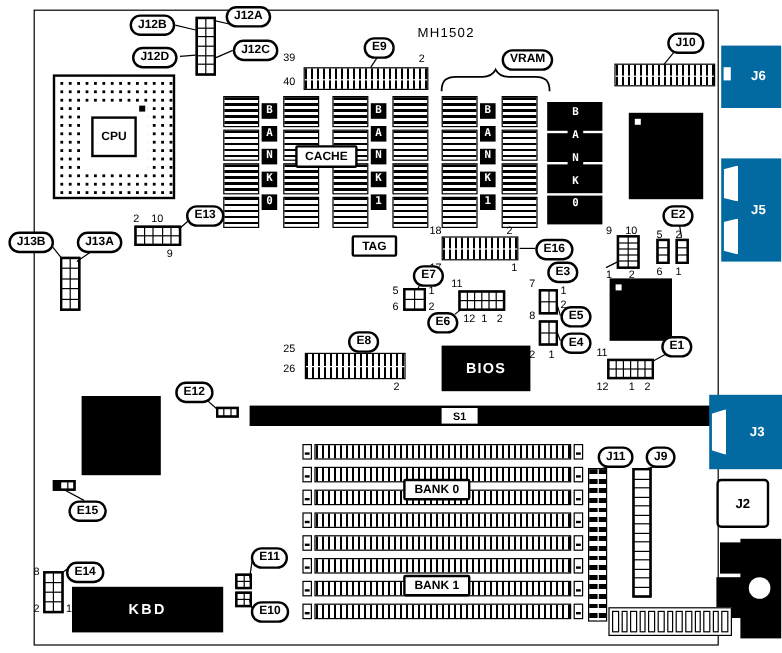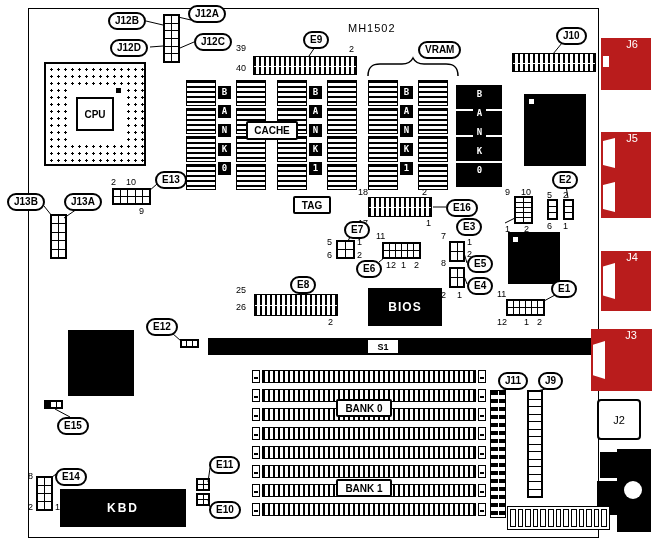"J6" .port { align-items: flex-start -> center; background: #b91c1c -> #0369a1; font-weight: normal -> bold }
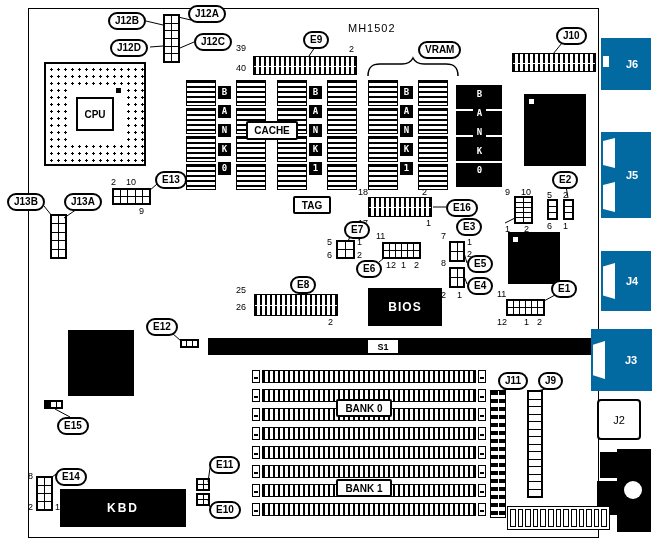"J4" div.port { html: <div> <span></span> <span>J4</span> </div> -> none }
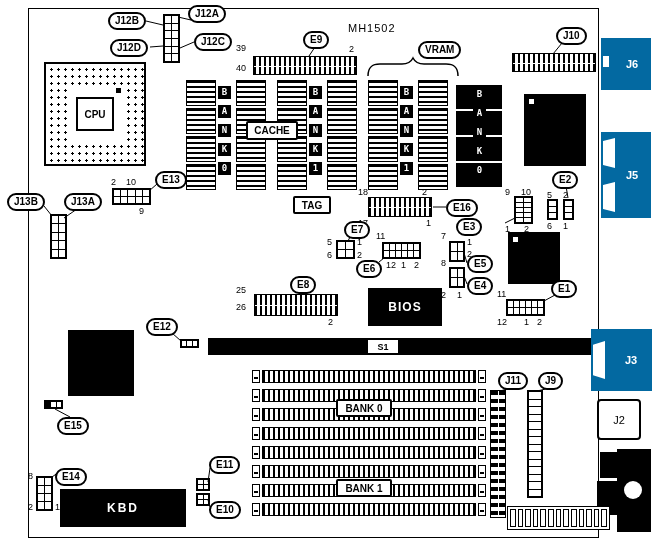"J2" #port-j2 { font-weight: normal -> bold }
